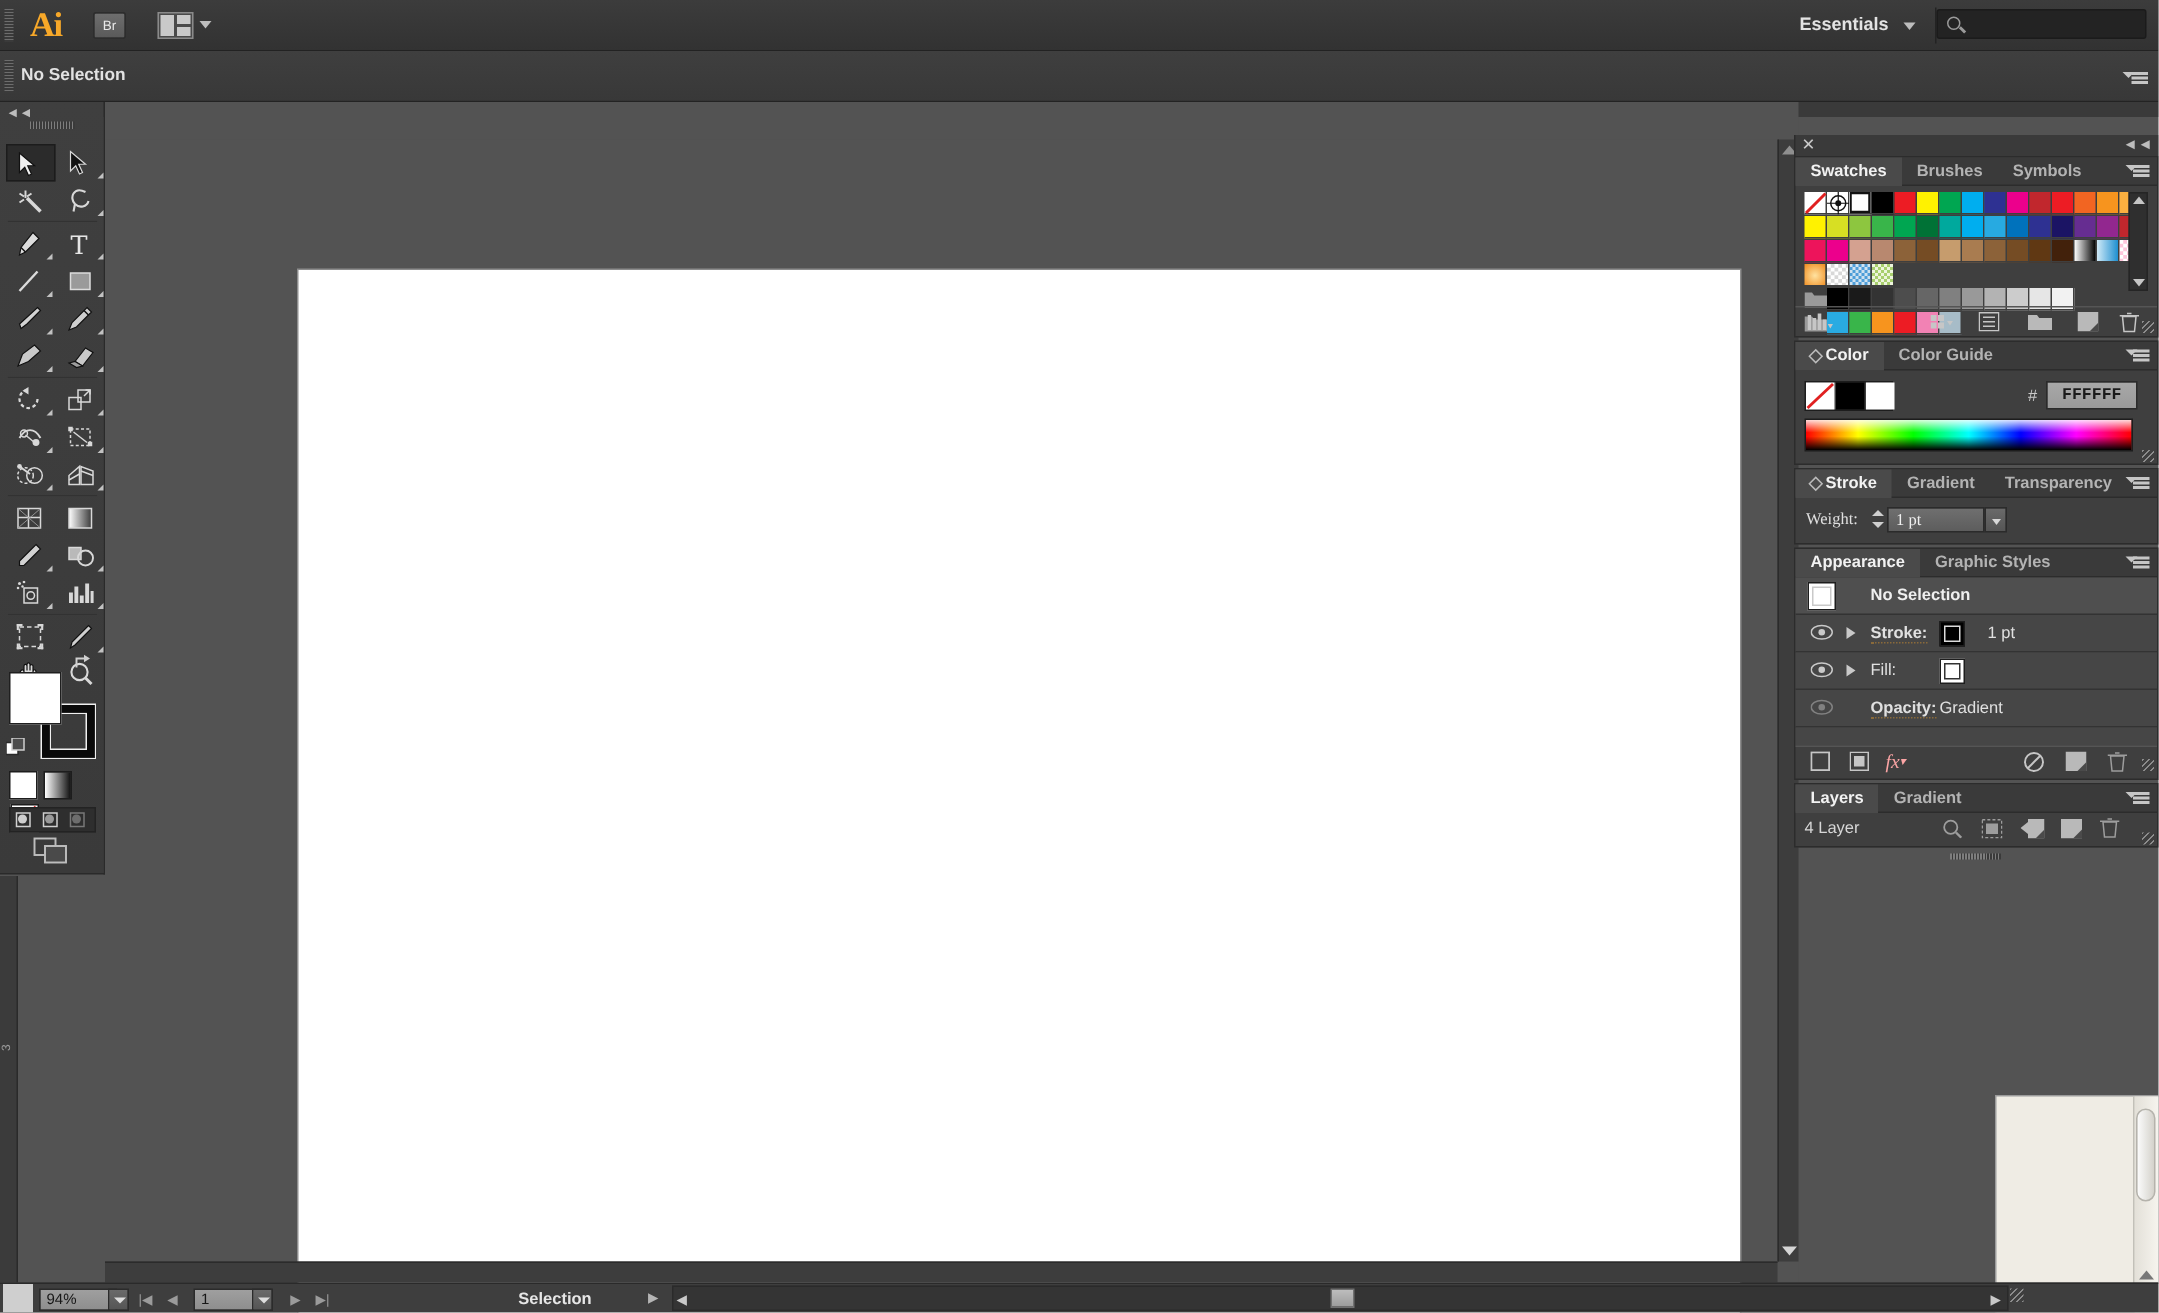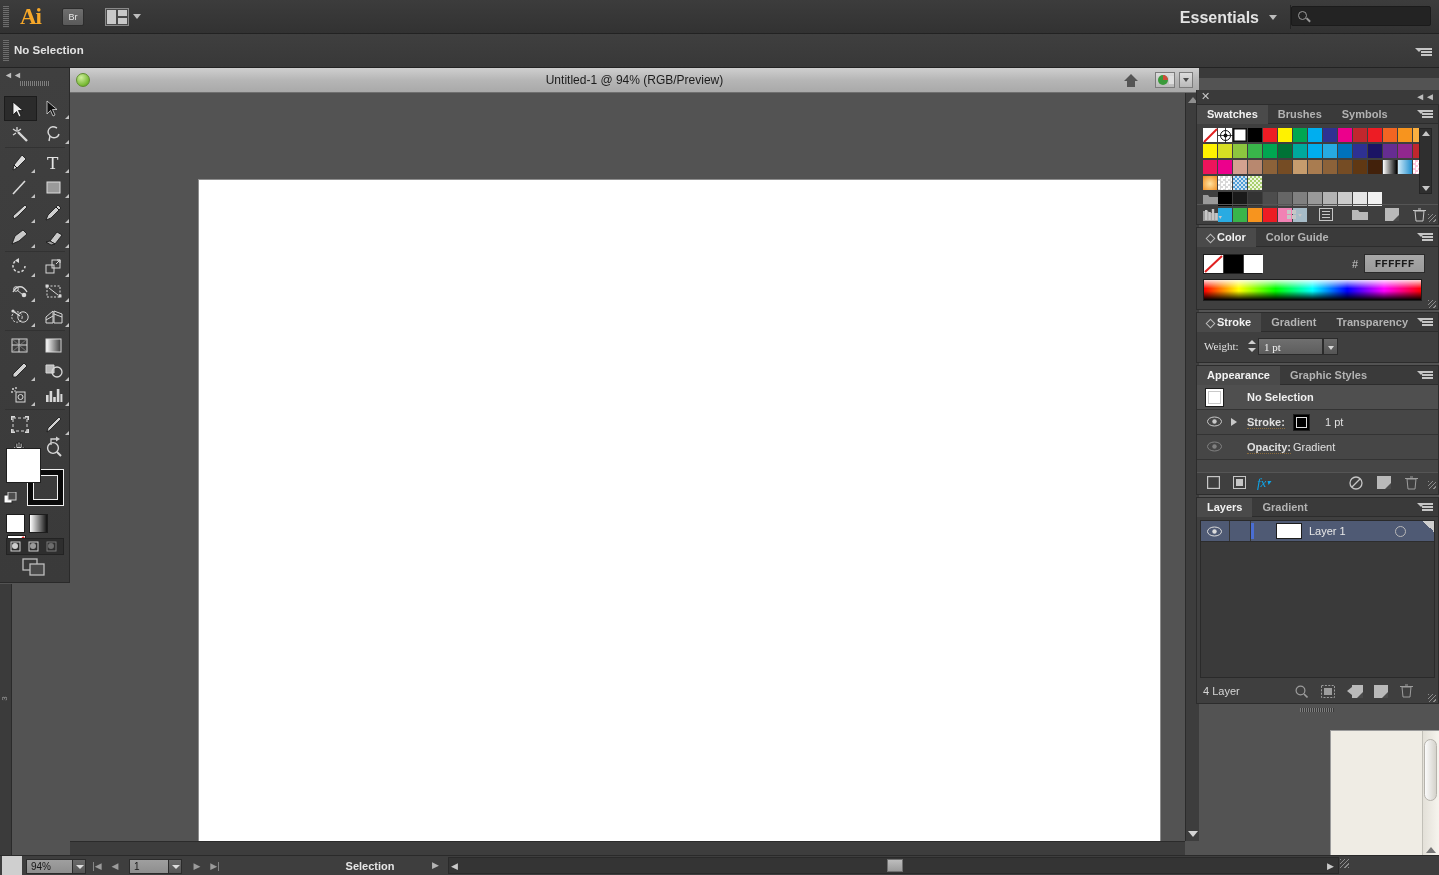"Essentials" .ws-name { font-size: 16px -> 12px }
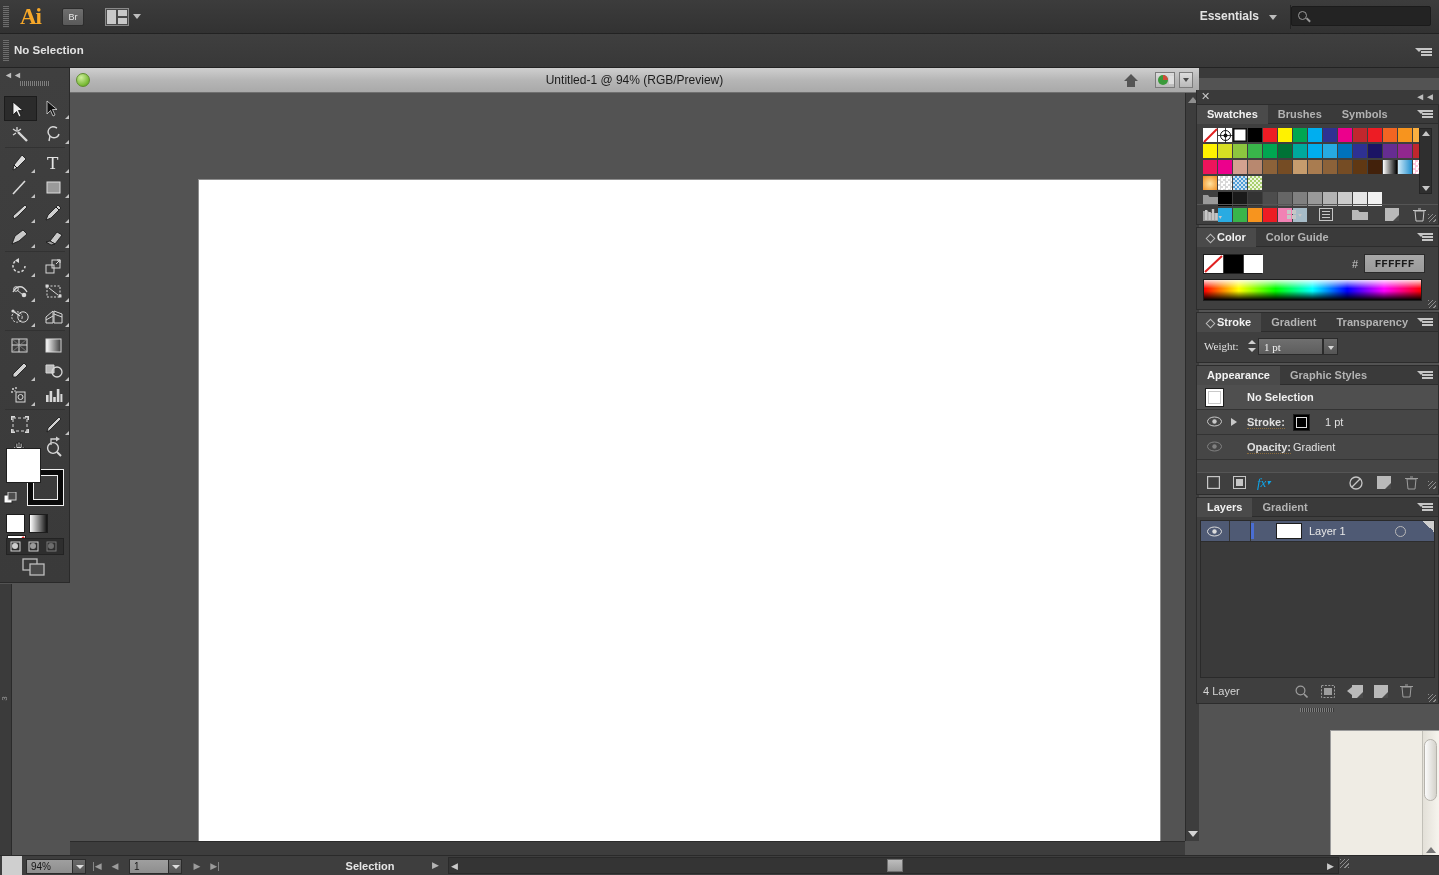"Untitled-1 @ 94% (RGB/Preview)" div.doctab { html: <div> <div></div> <div>Untitled-1 @ 94% (RGB/Preview)</div> <div> <svg> <path></path> </svg> </div> <div> <svg> <circle></circle> <path></path> <rect></rect> </svg> </div> <div> <svg> <path></path> </svg> </div> </div> -> none }
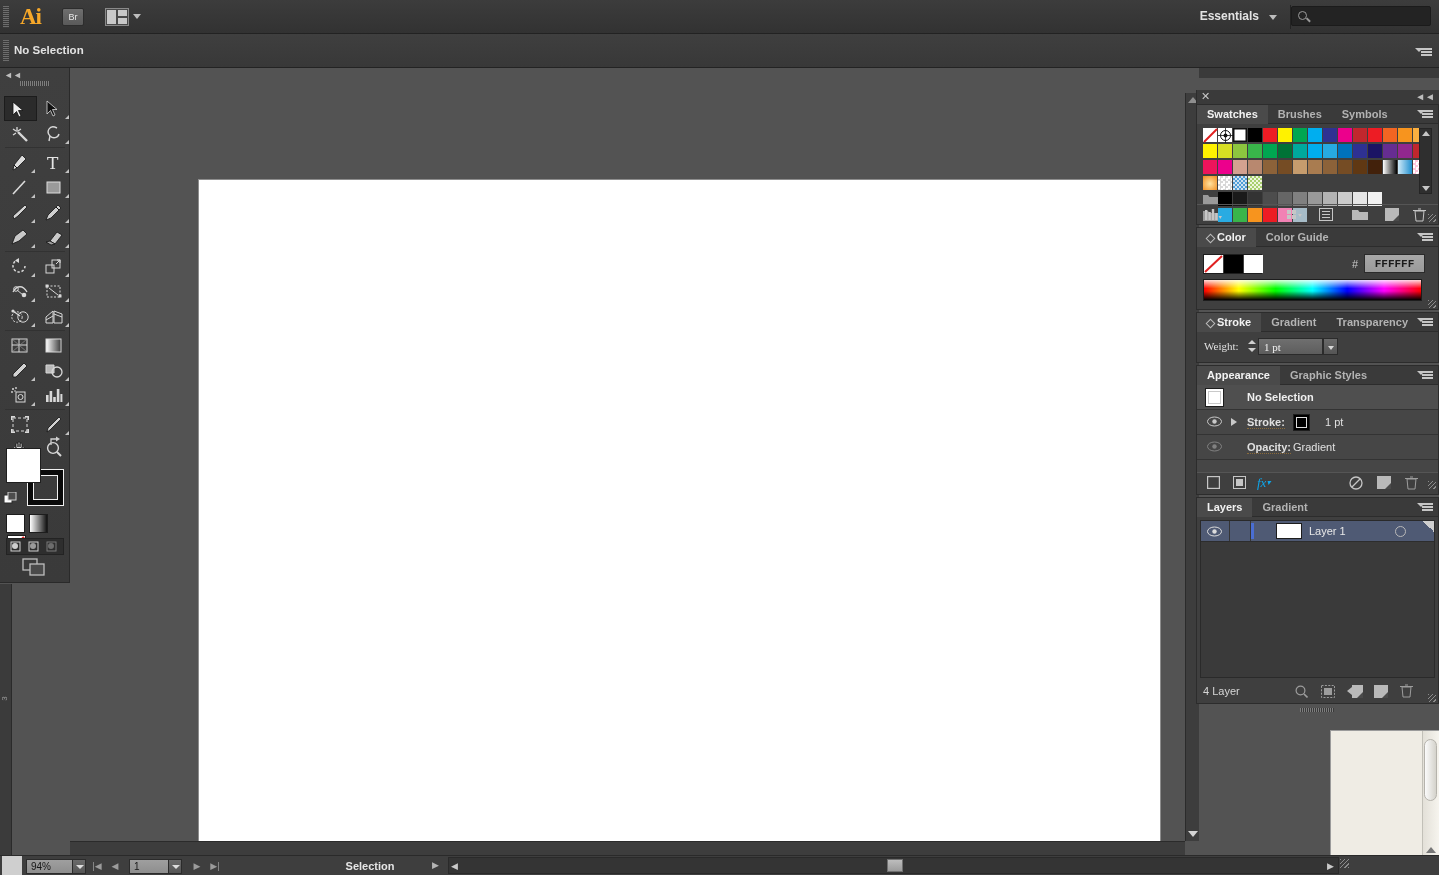"Fill:" div.ap-row { html: none -> <div> <span> <svg> <ellipse></ellipse> <circle></circle> </svg> </span> <span></span> <span>Fill:</span> <span> <i></i> </span> </div> }
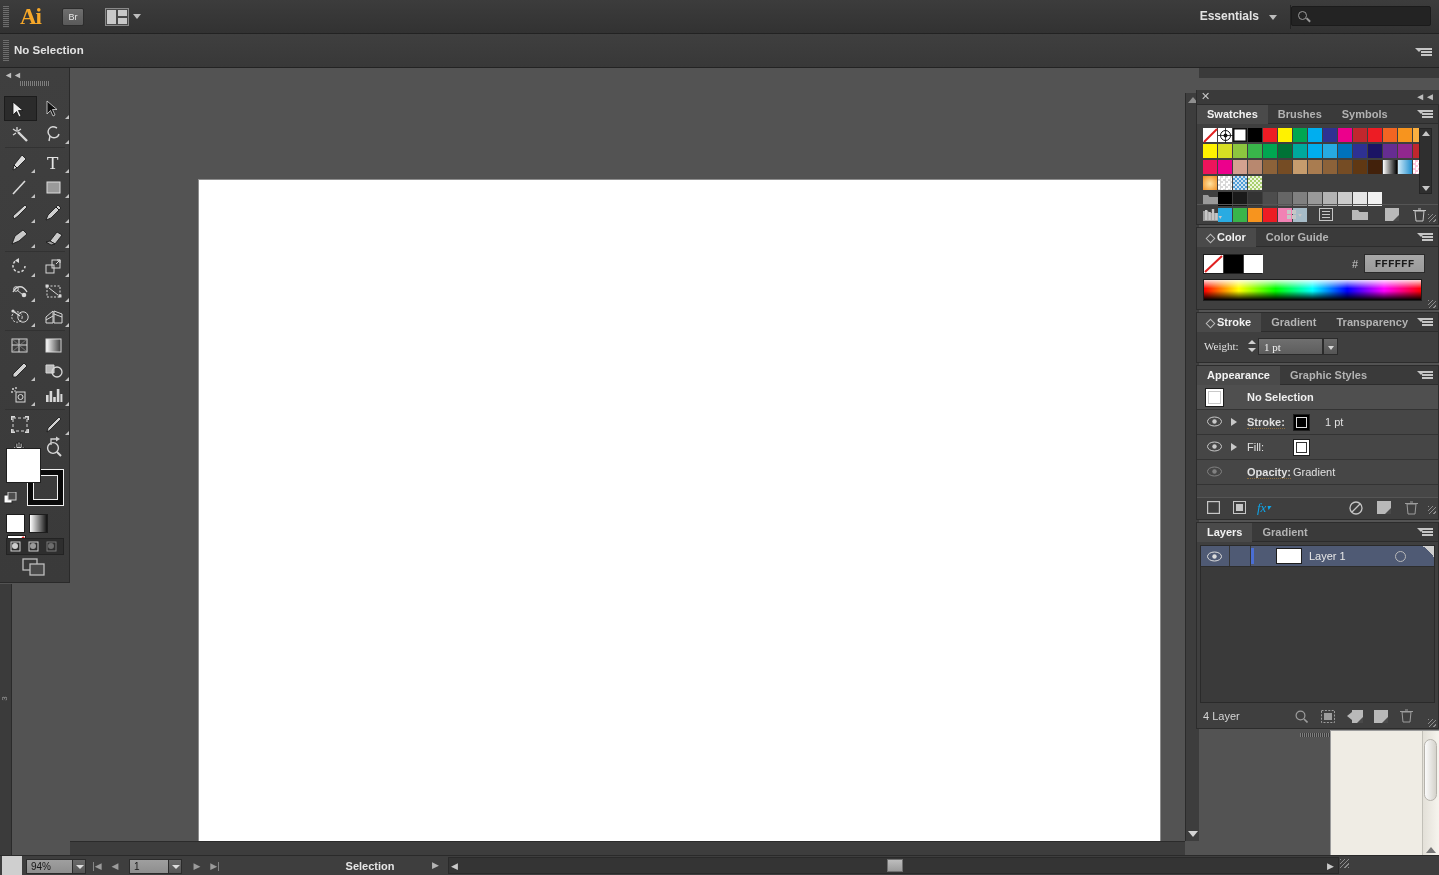"fx" span { color: #0ea5e9 -> #fca5a5 }
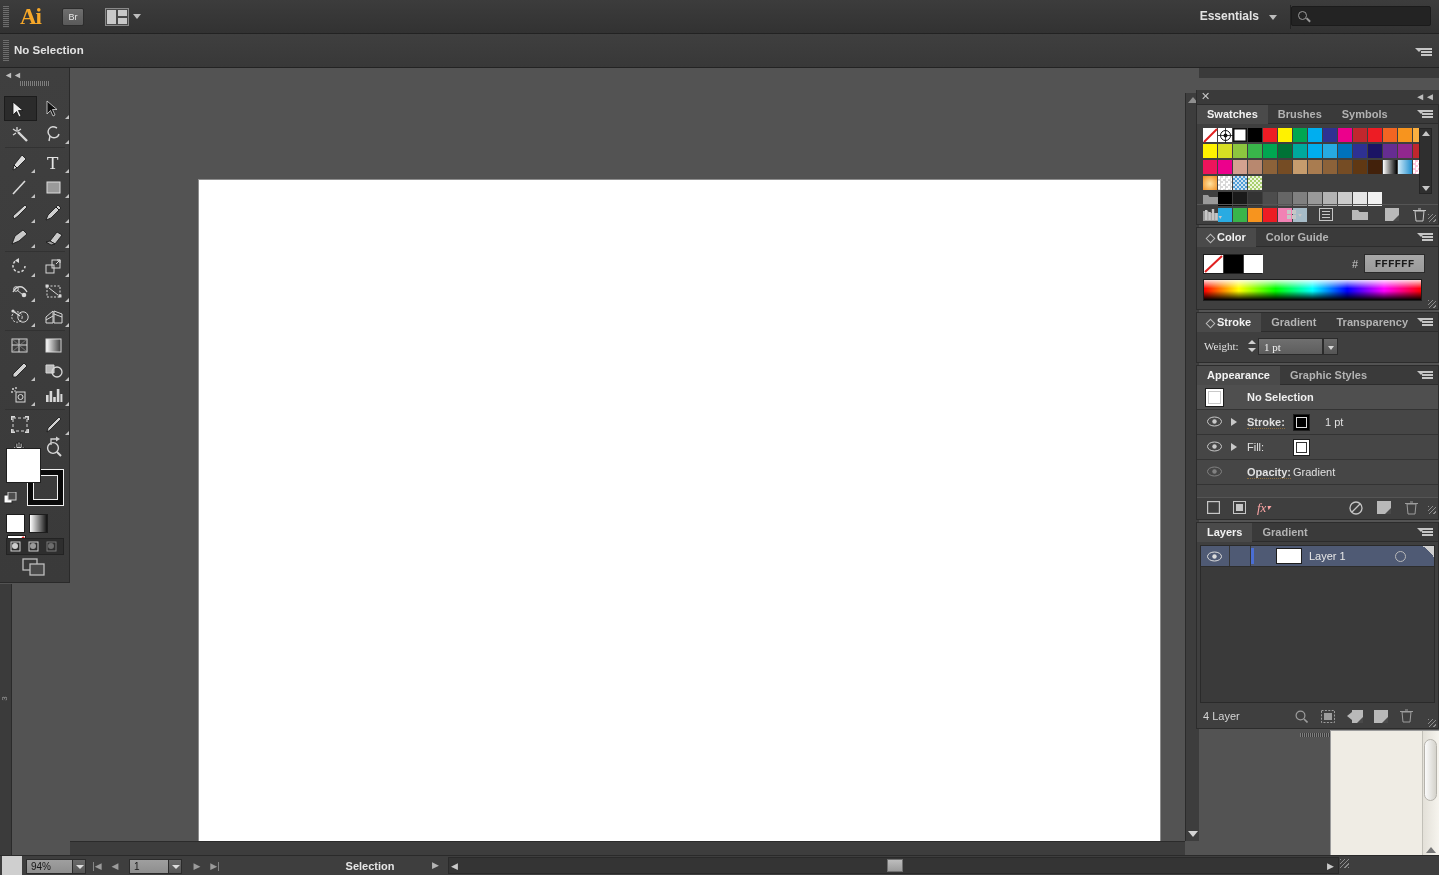"Layer 1" div.layers-list { html: <div> <div> <span> <svg> <ellipse></ellipse> <circle></circle> </svg> </span> <span></span> <span></span> <span></span> <span>Layer 1</span> <span></span> <span></span> </div> </div> -> none }
